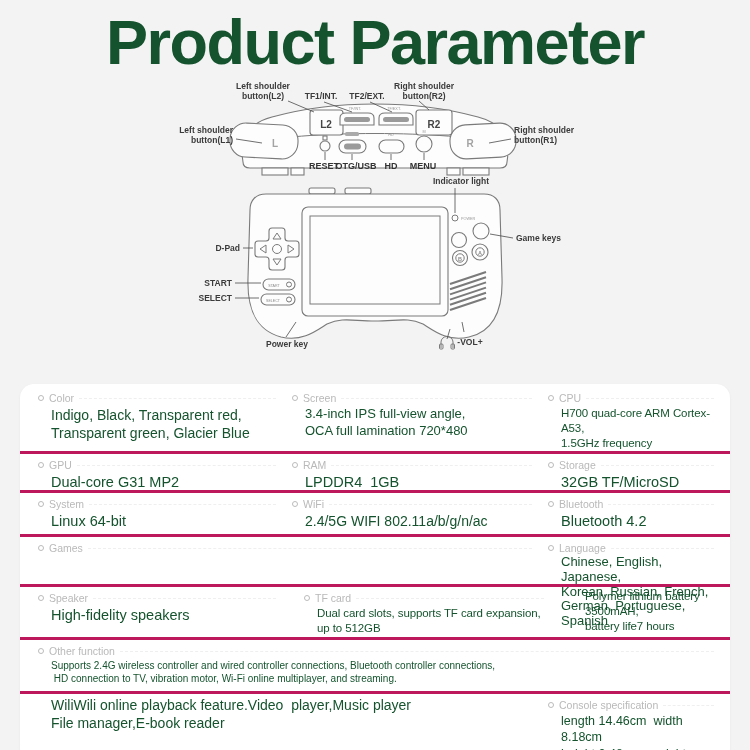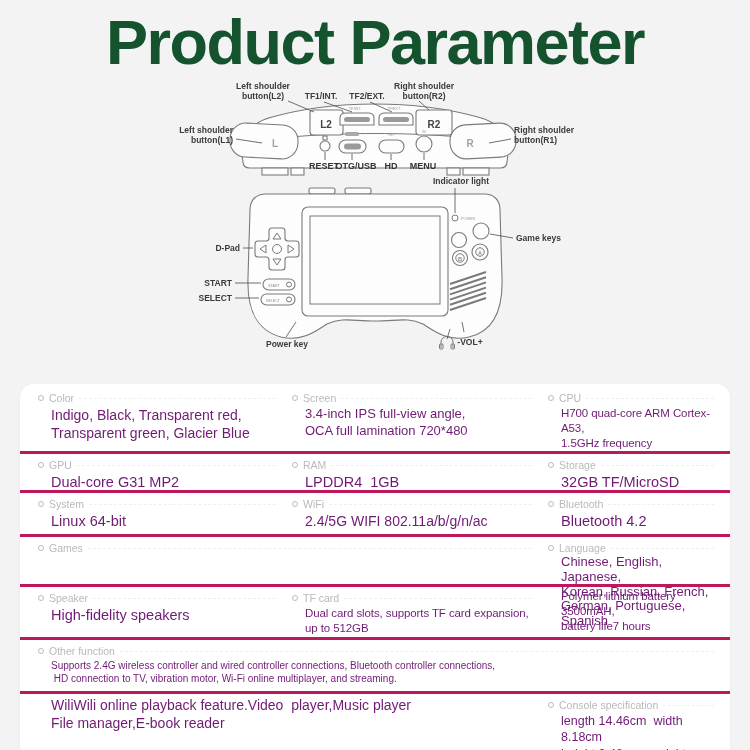"Indigo, Black, Transparent red," .sval { color: #701a75 -> #14532d }
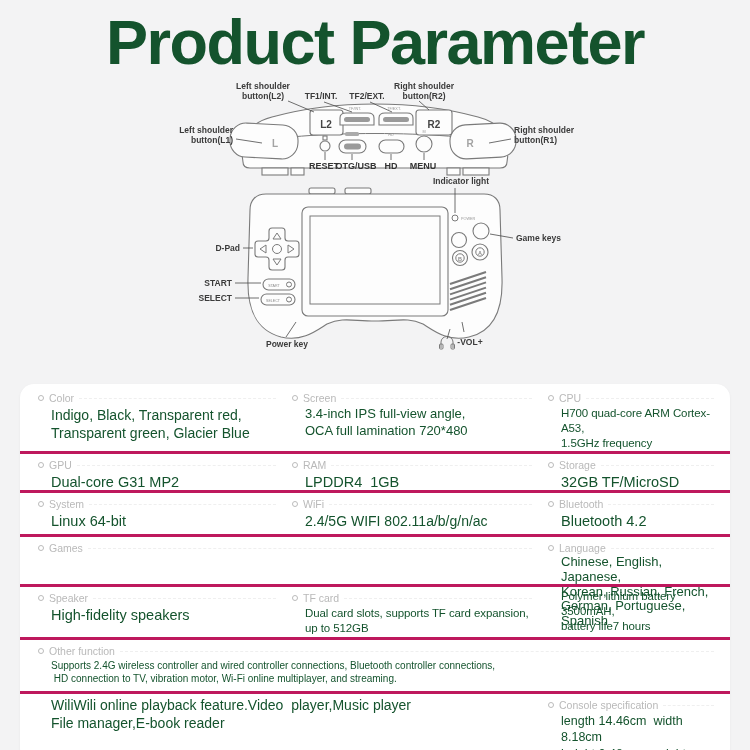"Speaker" .r5 { gap: none -> 12px }
